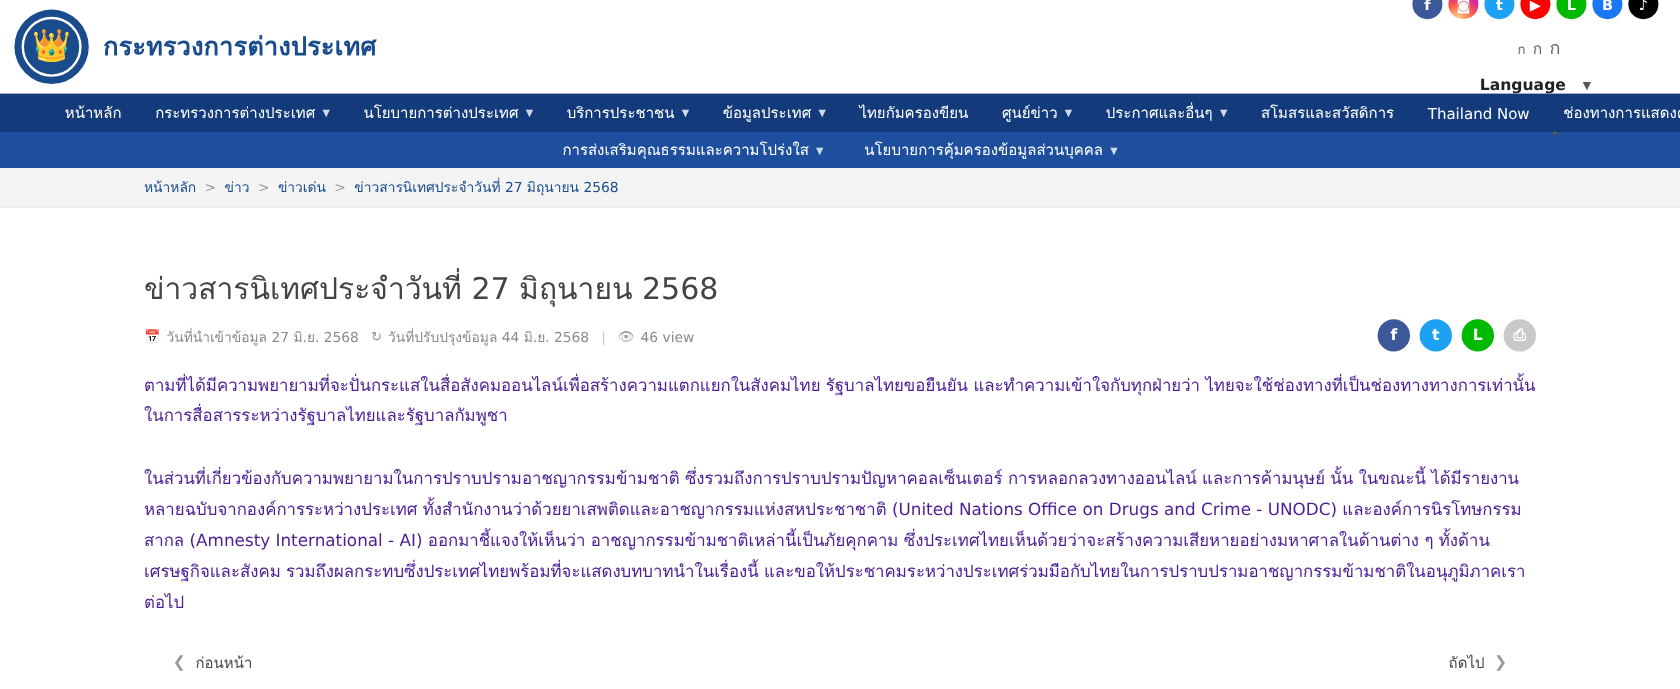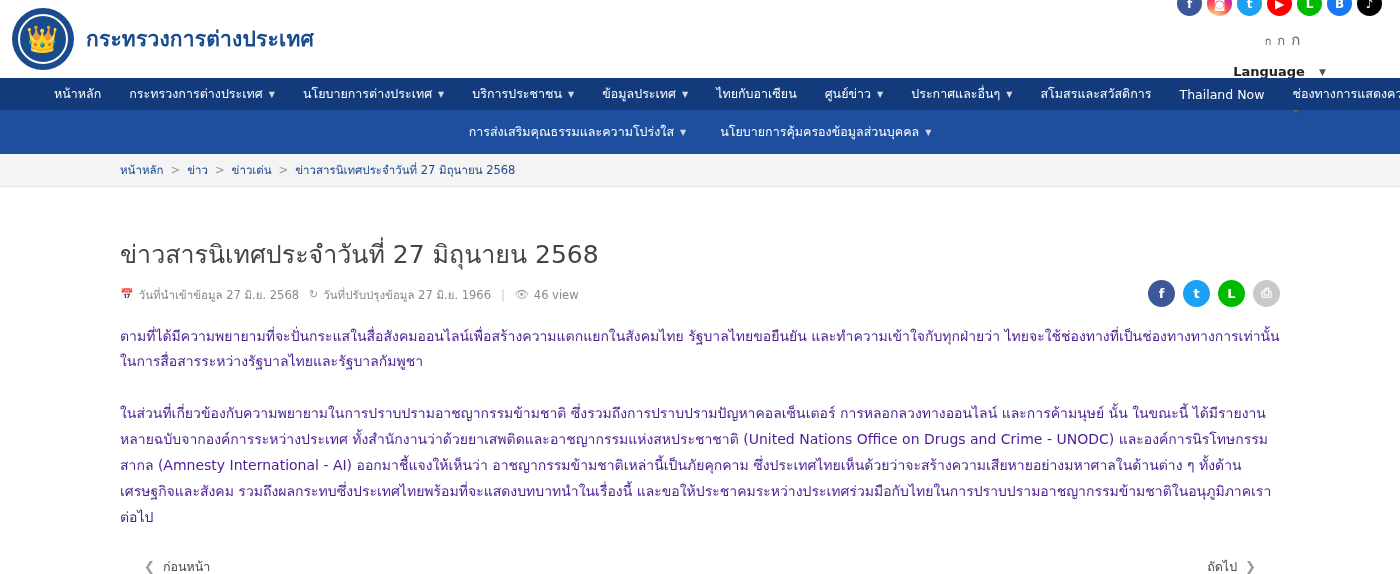"ไทยกับอาเซียน" span { text: ไทยกับอาเซียน -> ไทยกัมครองขียน }
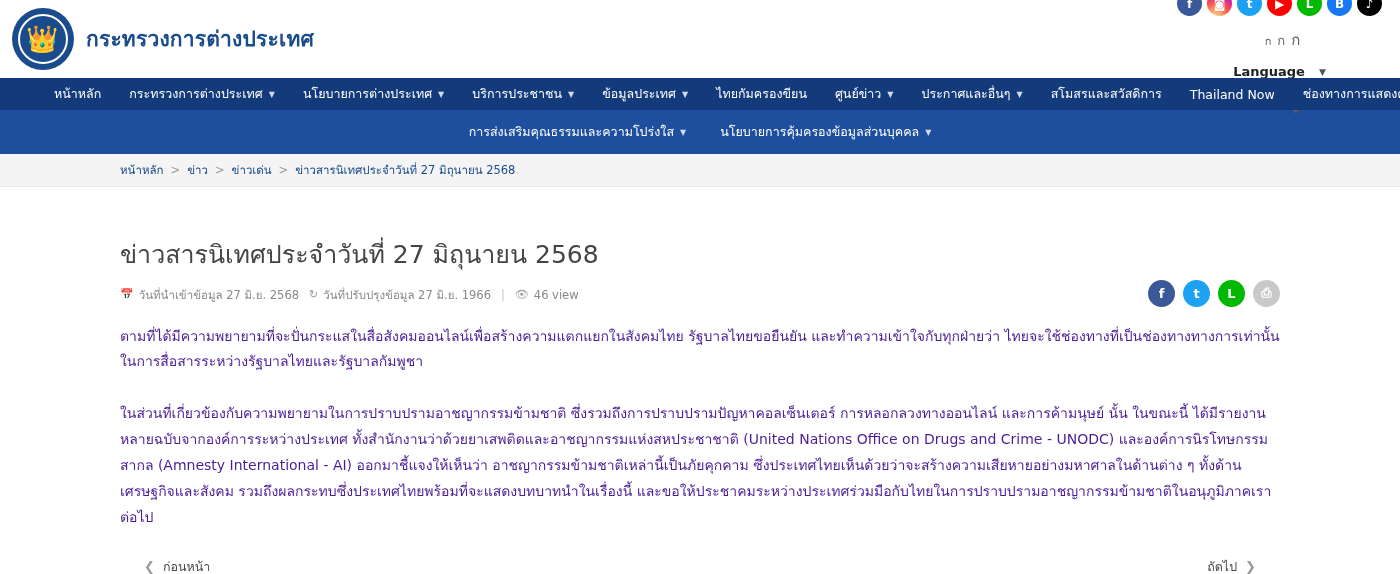"การส่งเสริมคุณธรรมและความโปร่งใส" .subnav { height: 44px -> 30px }
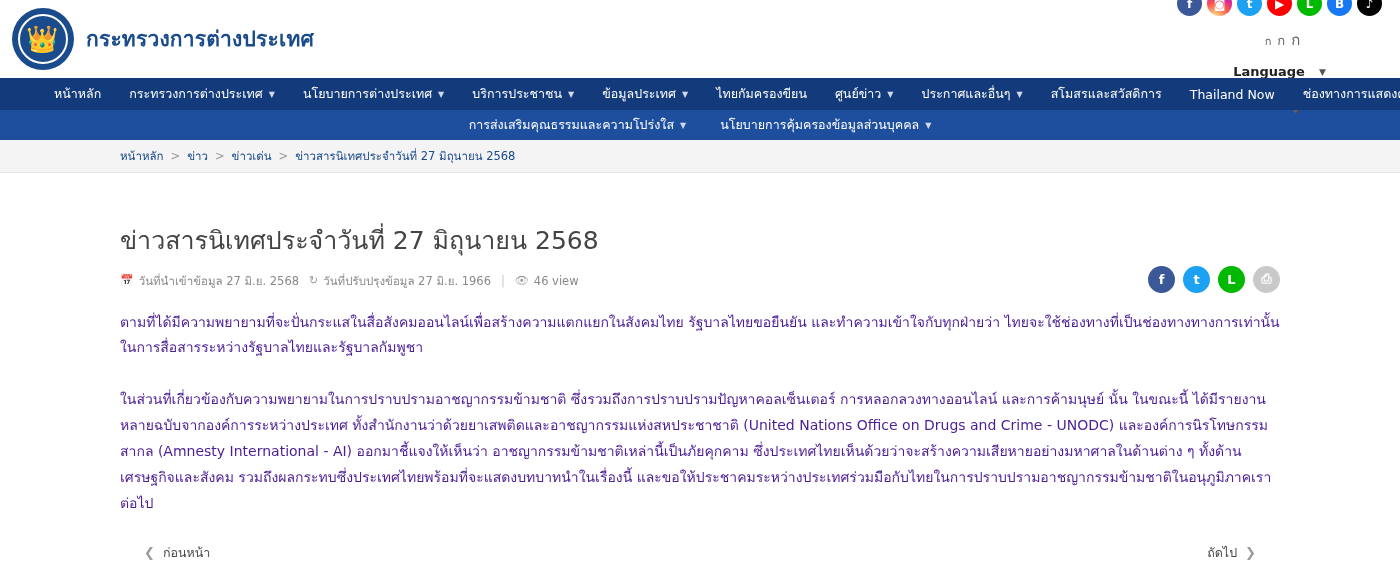"วันที่ปรับปรุงข้อมูล 27 มิ.ย. 1966" span { text: 27 มิ.ย. 1966 -> 44 มิ.ย. 2568 }
